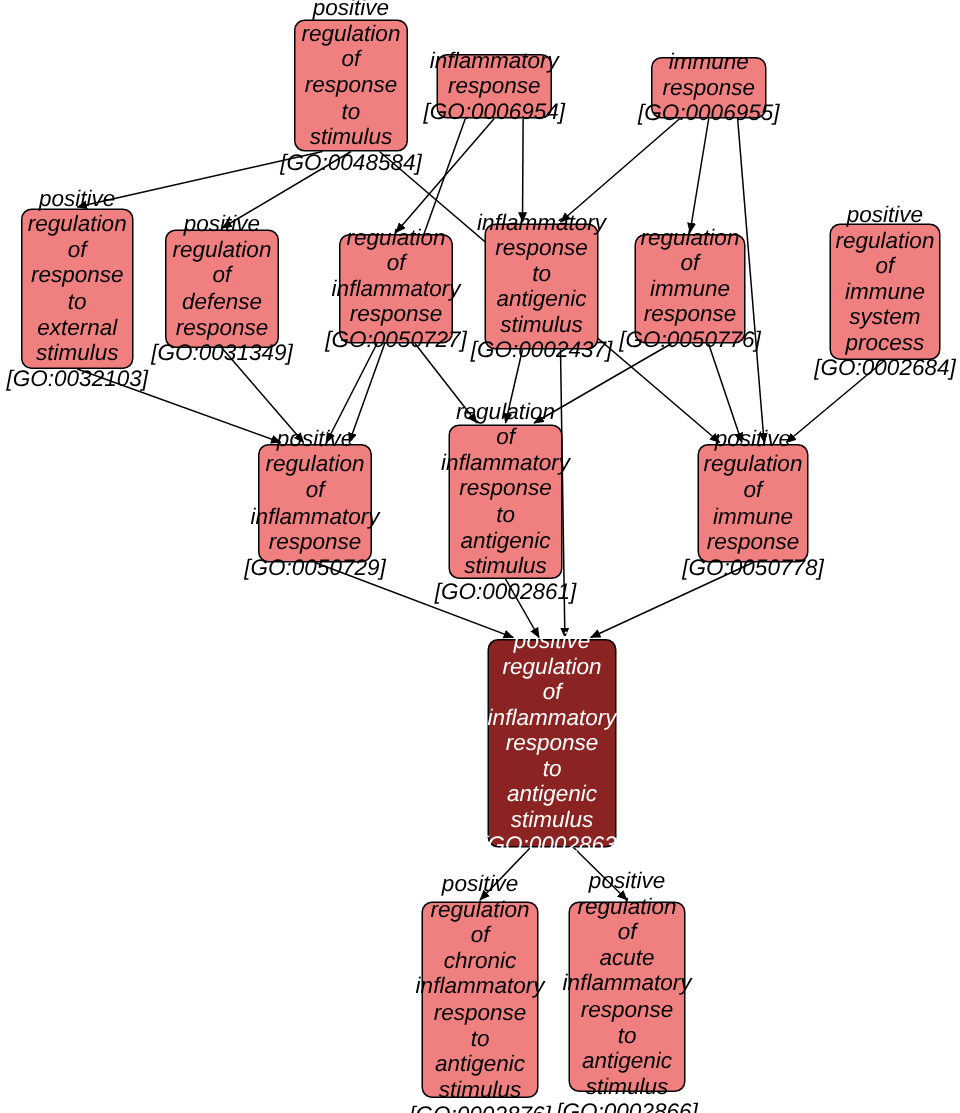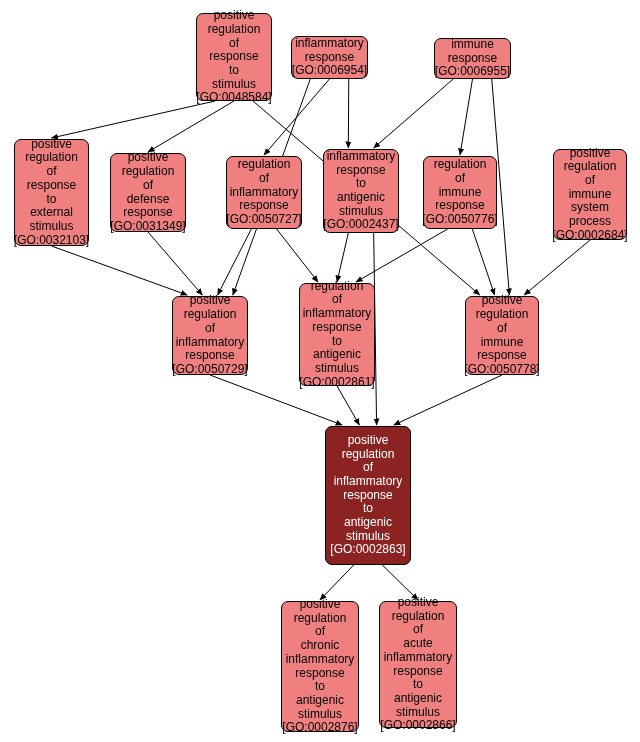"positive" .node { font-size: 12px -> 15px; font-style: none -> italic }
